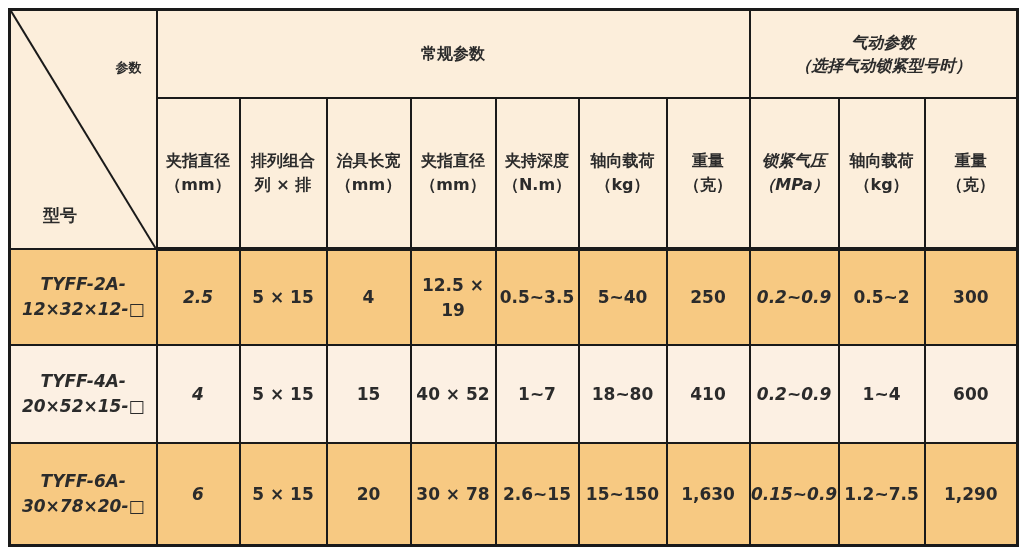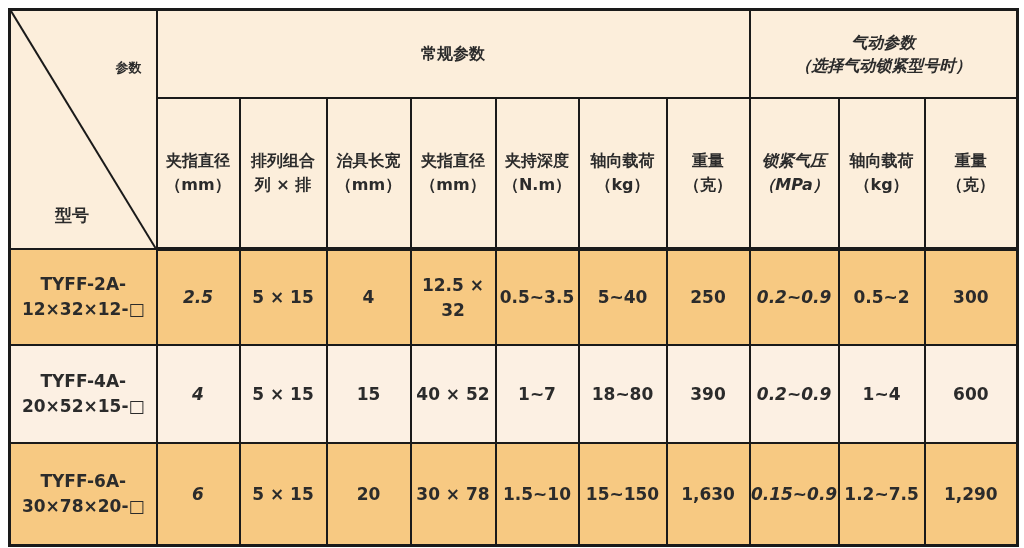"型号" .corner-model { left: 44px -> 32px }
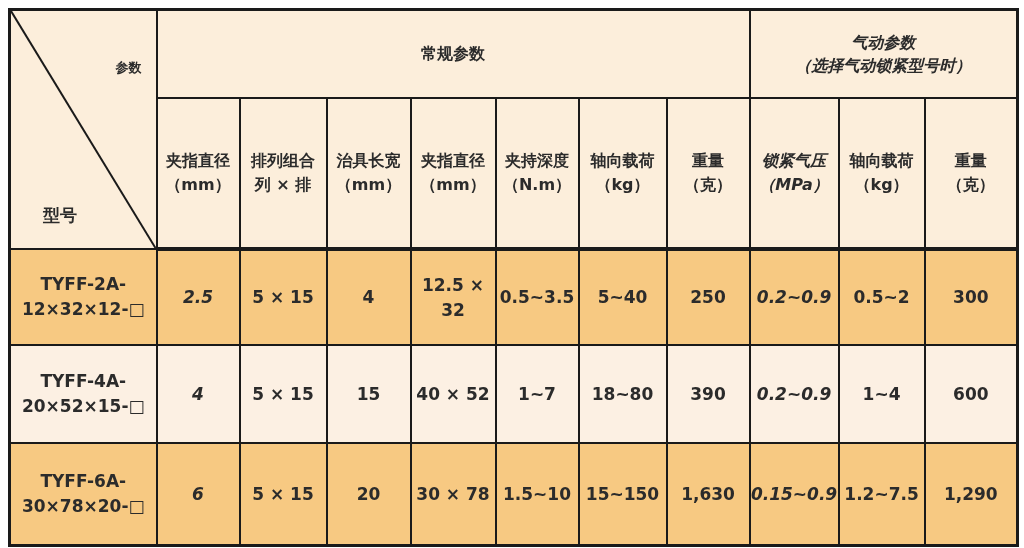"TYFF-2A-" .model-cell { font-style: none -> italic }
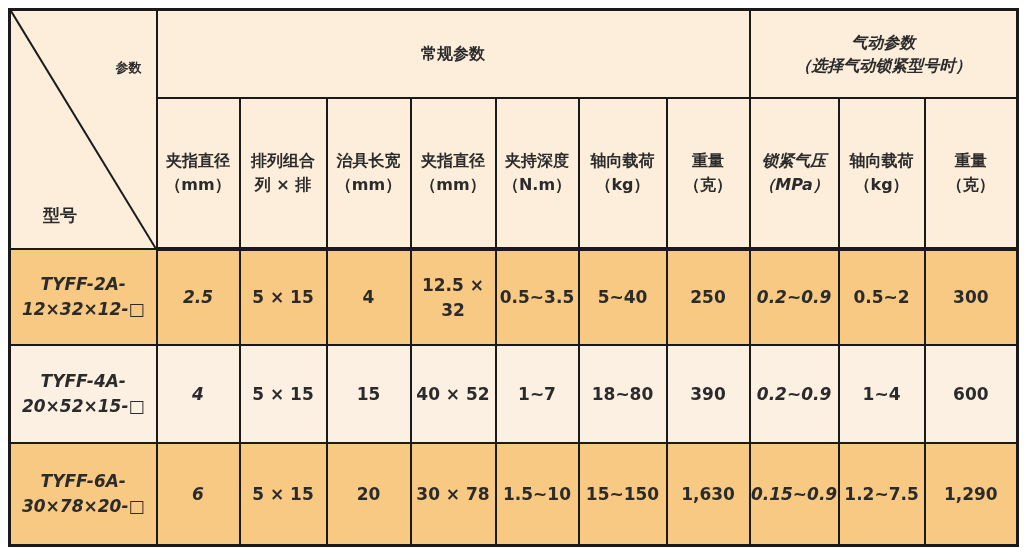"12.5 × 32" td { text: 32 -> 19 }
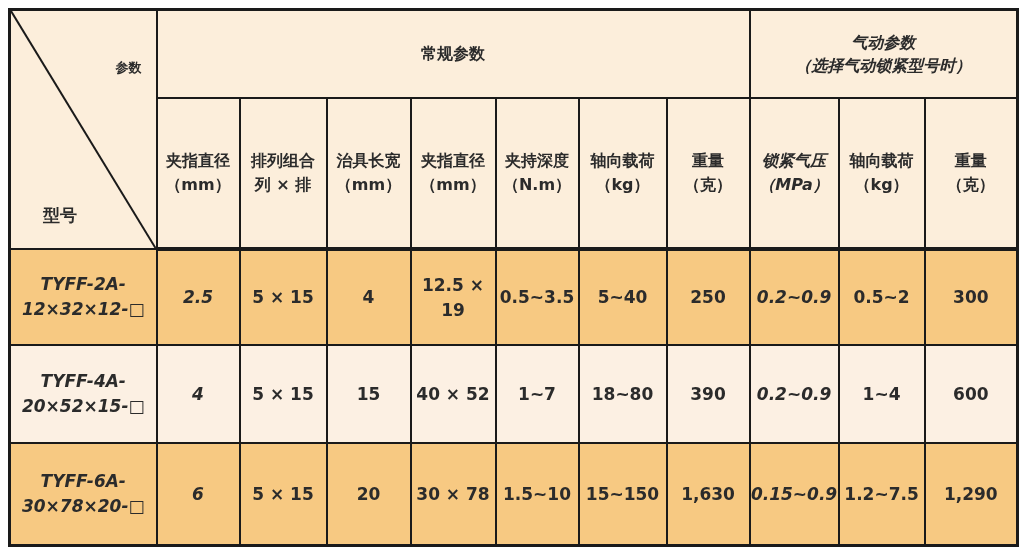"390" td { text: 390 -> 410 }
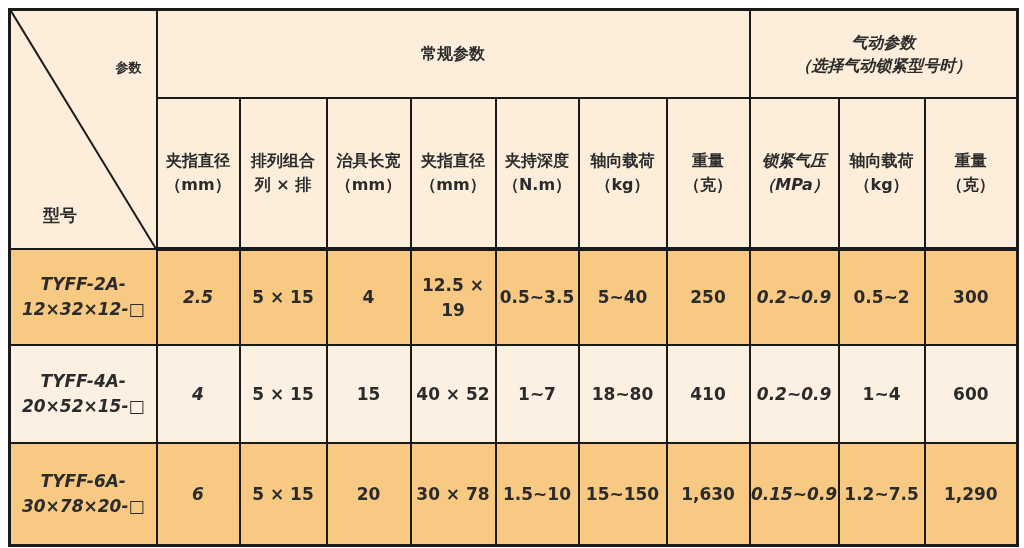"1.5~10" td { text: 1.5~10 -> 2.6~15 }
